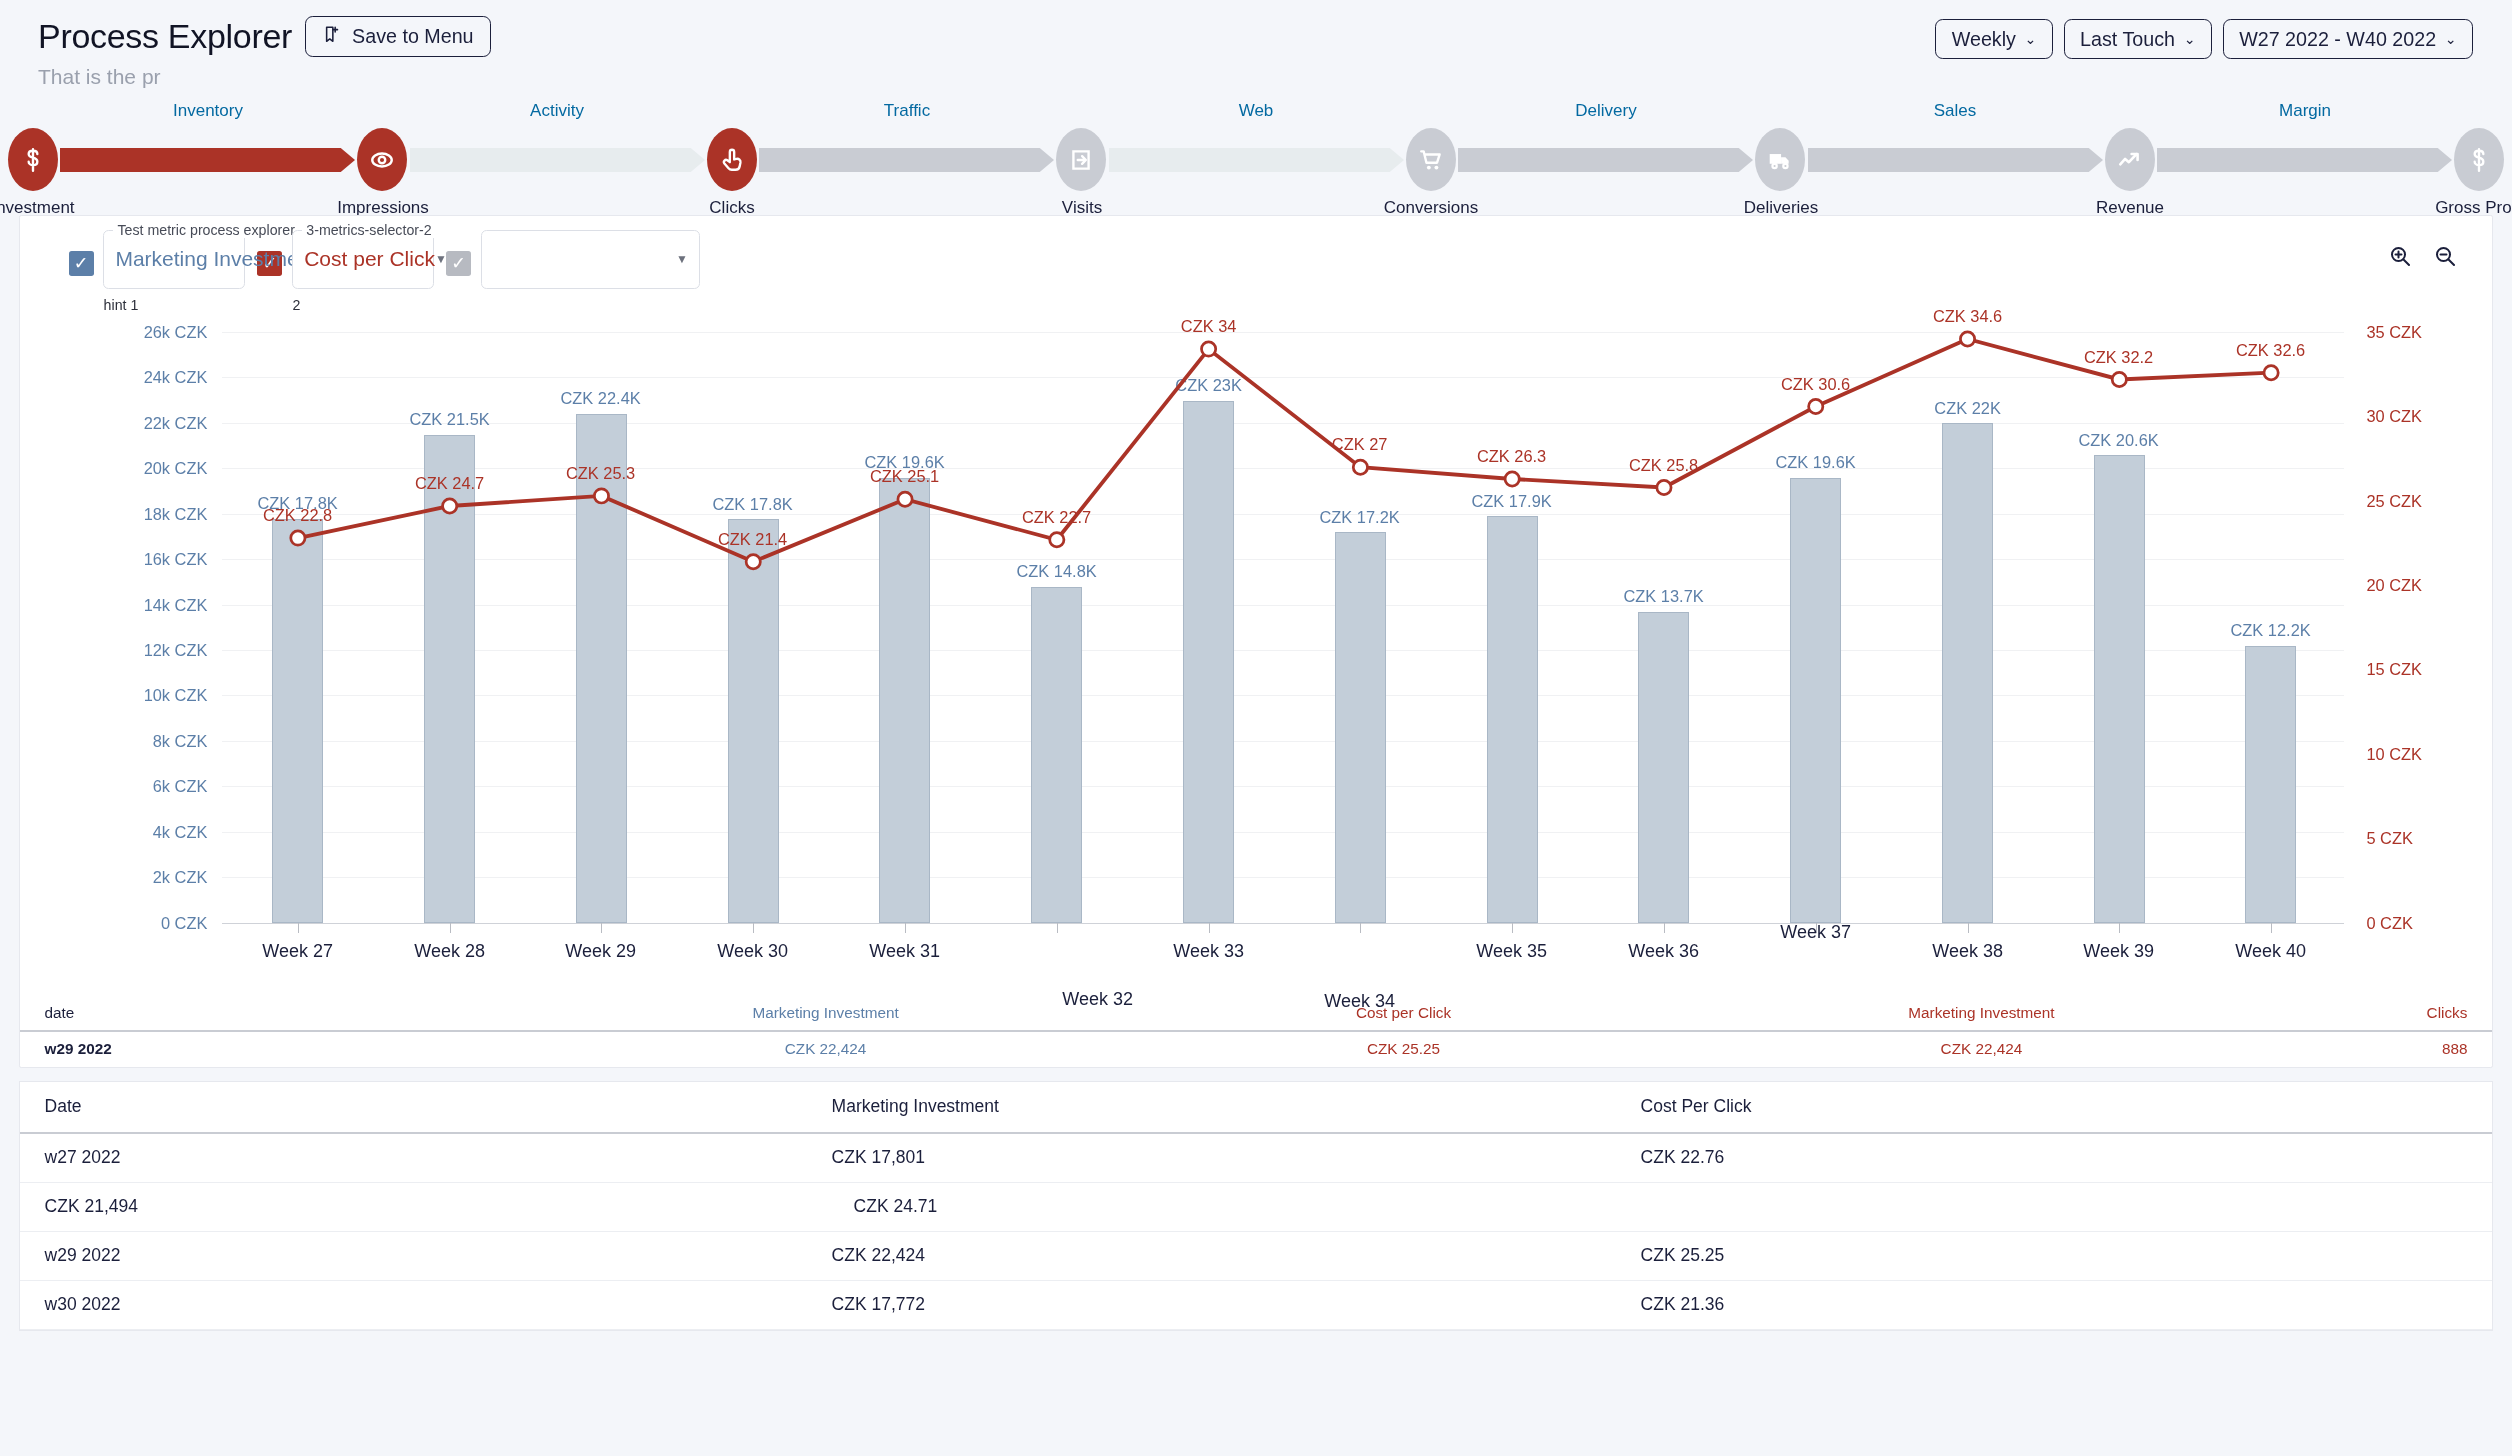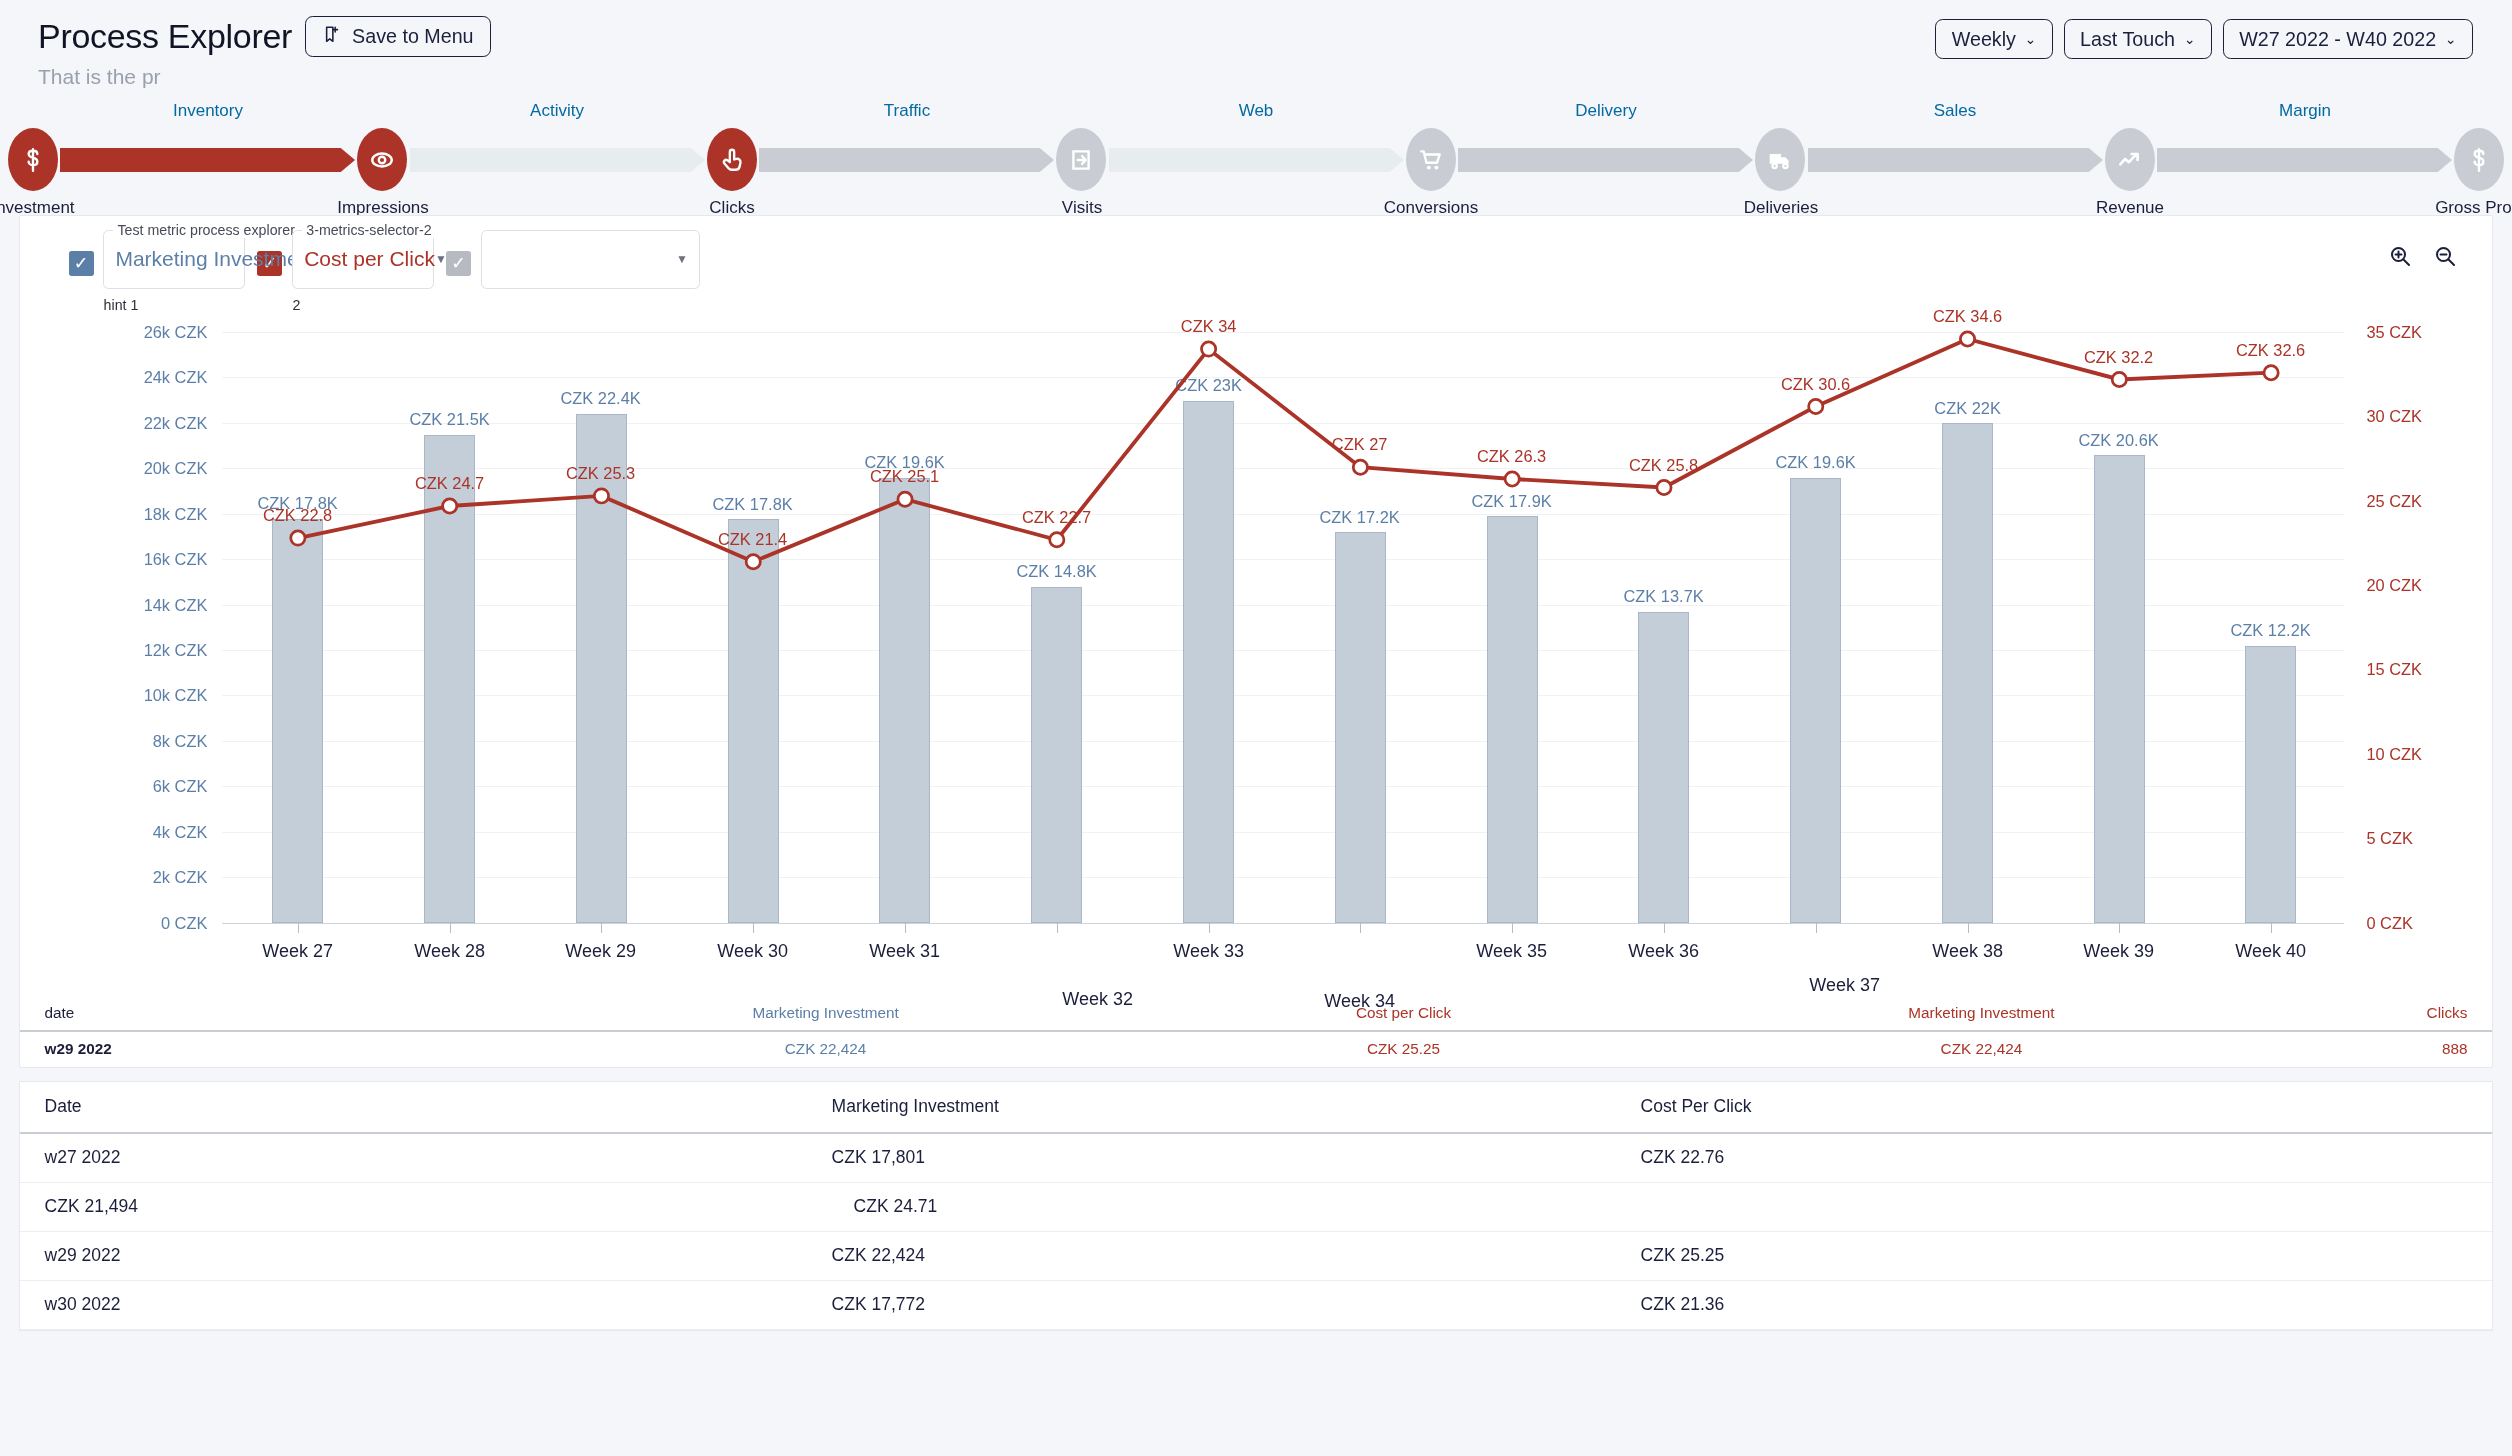"Week 37" div.xtick { margin-left: 29px -> none; top: 643px -> 590px }
